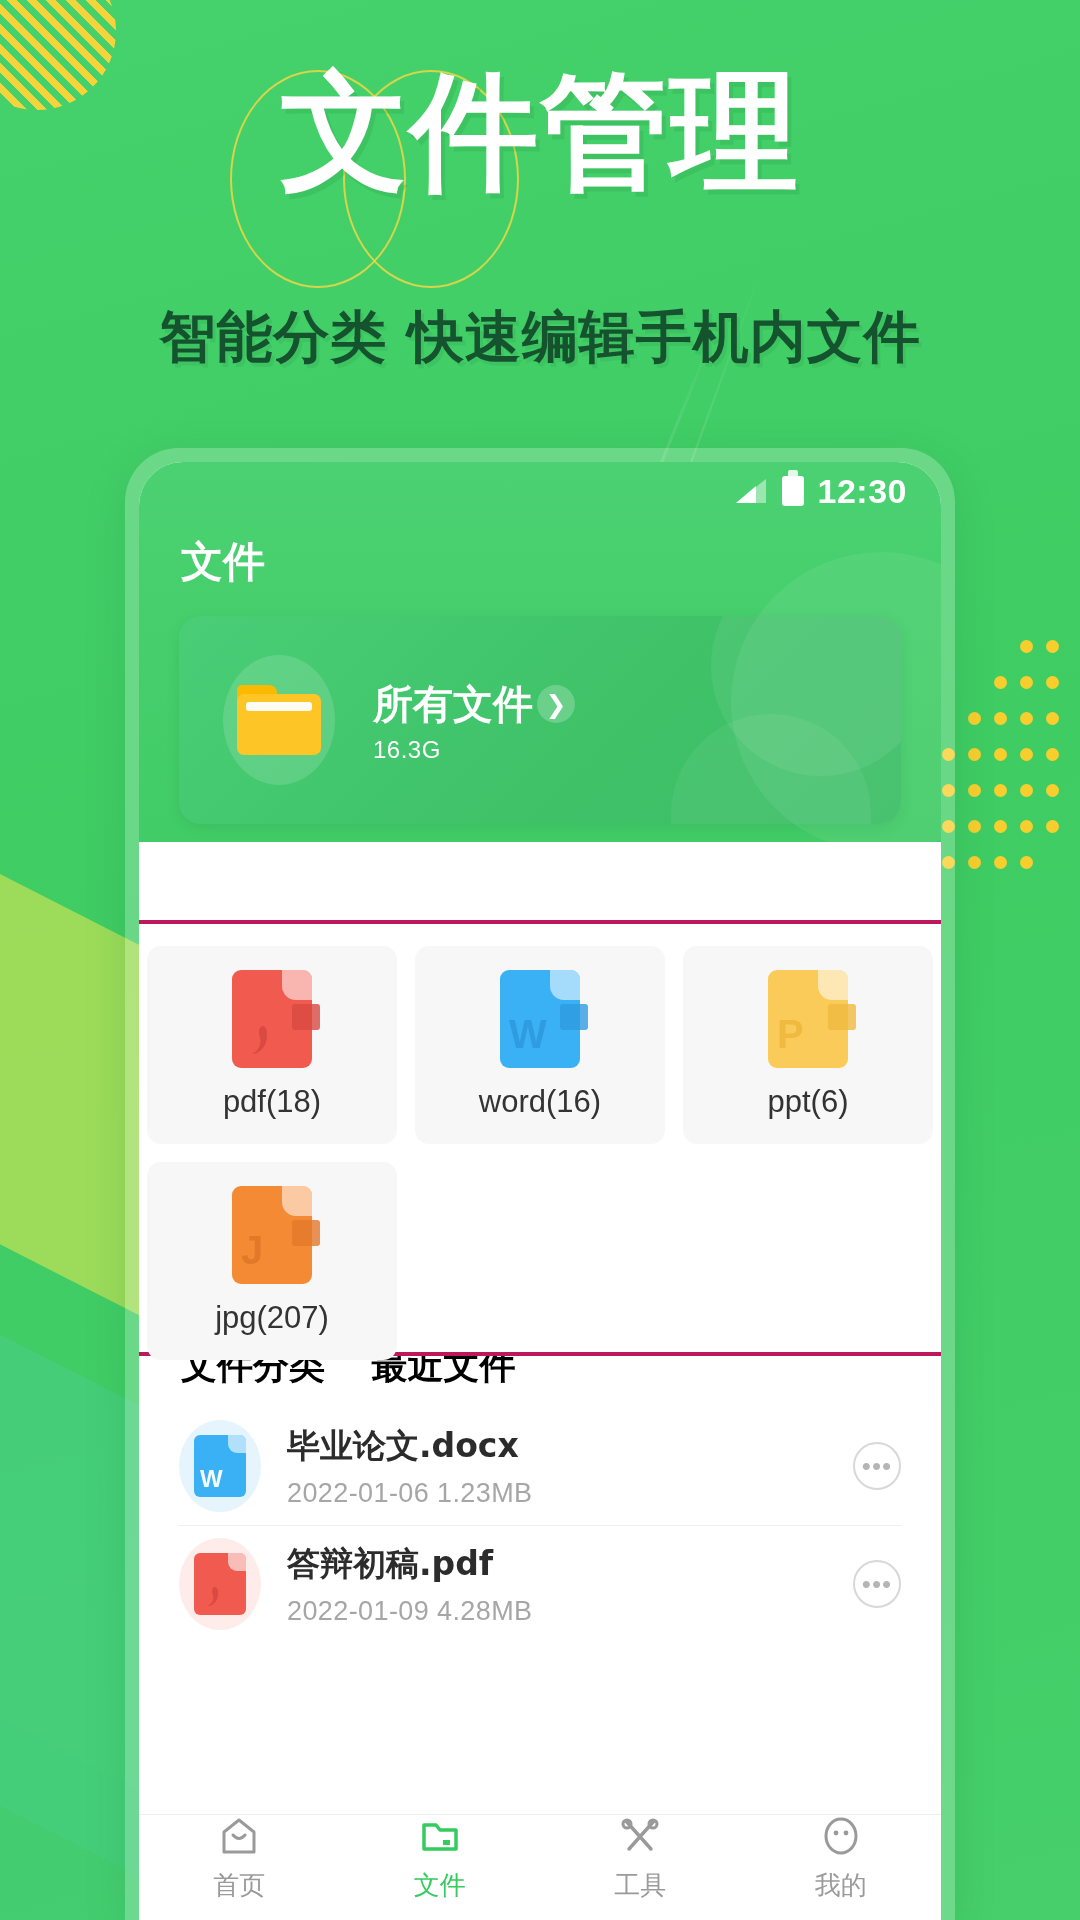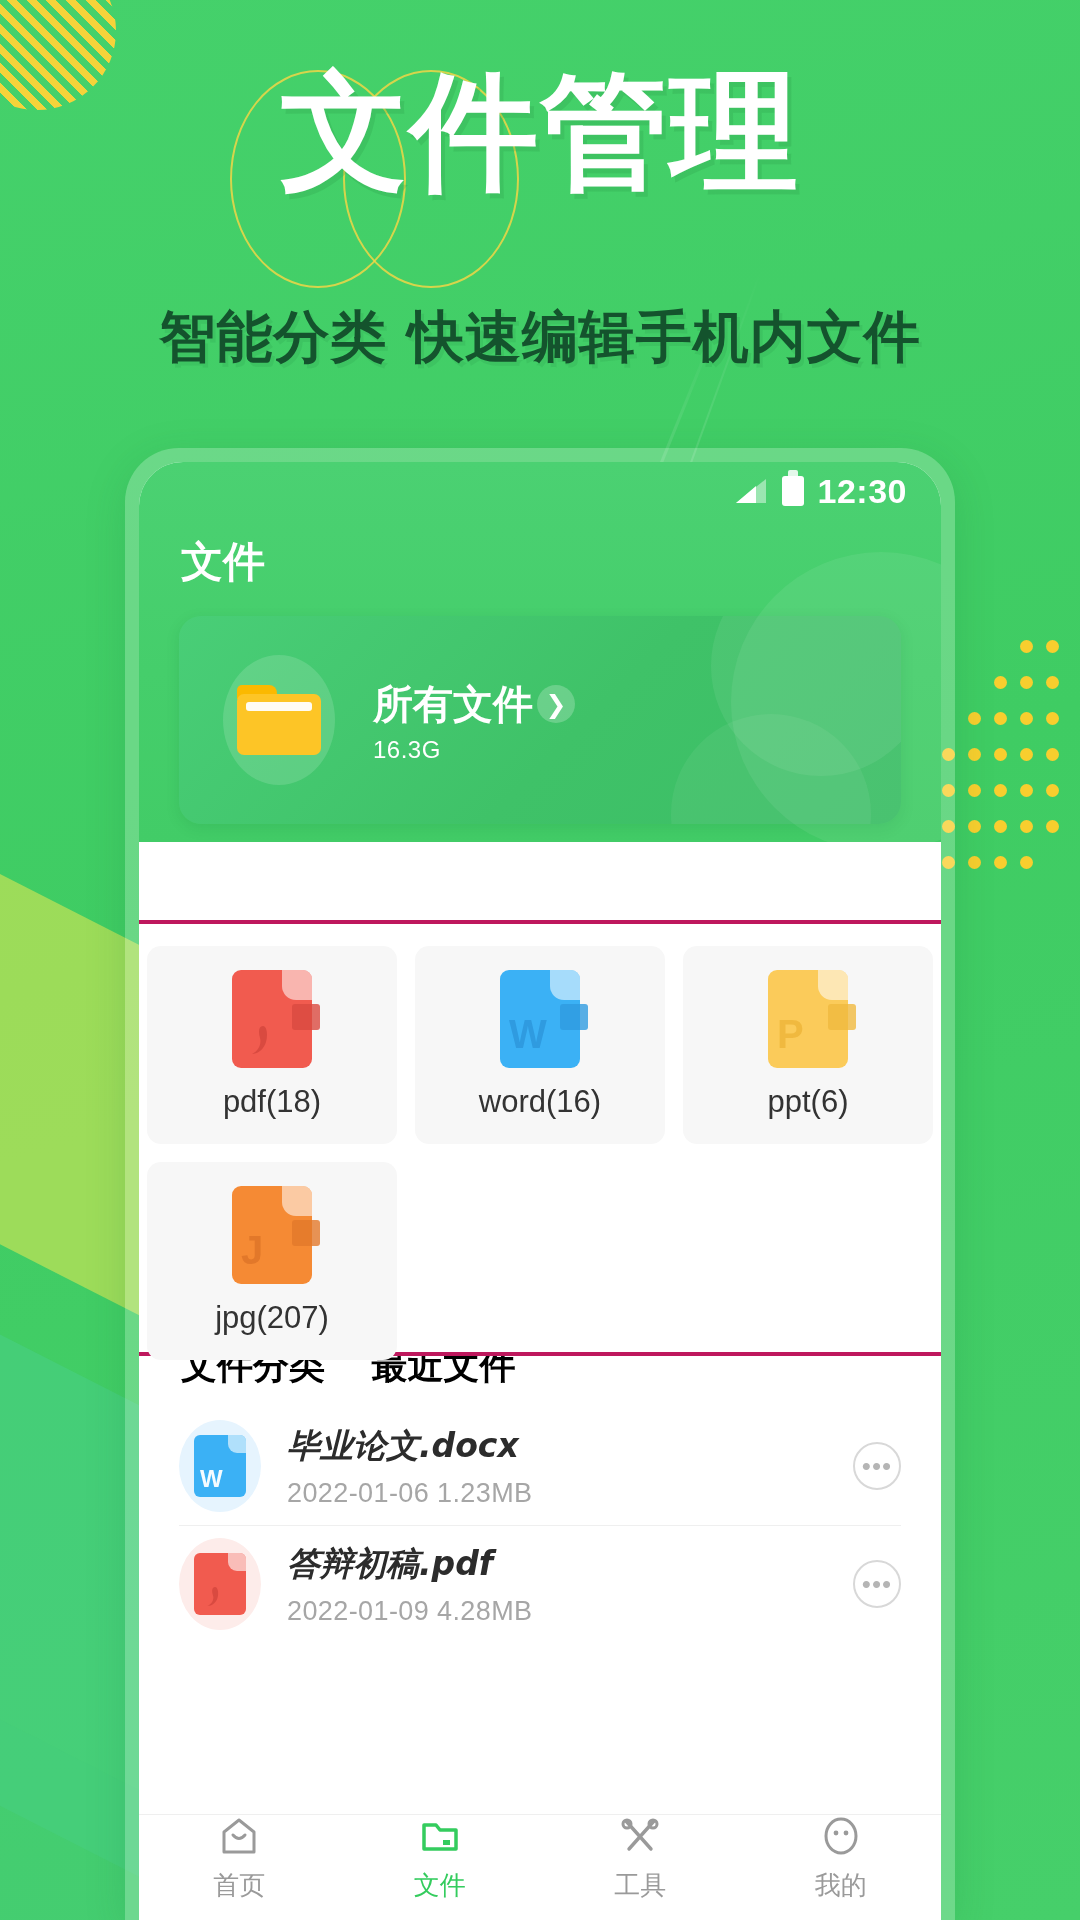"毕业论文.docx" .fr-name { font-style: italic -> none }
